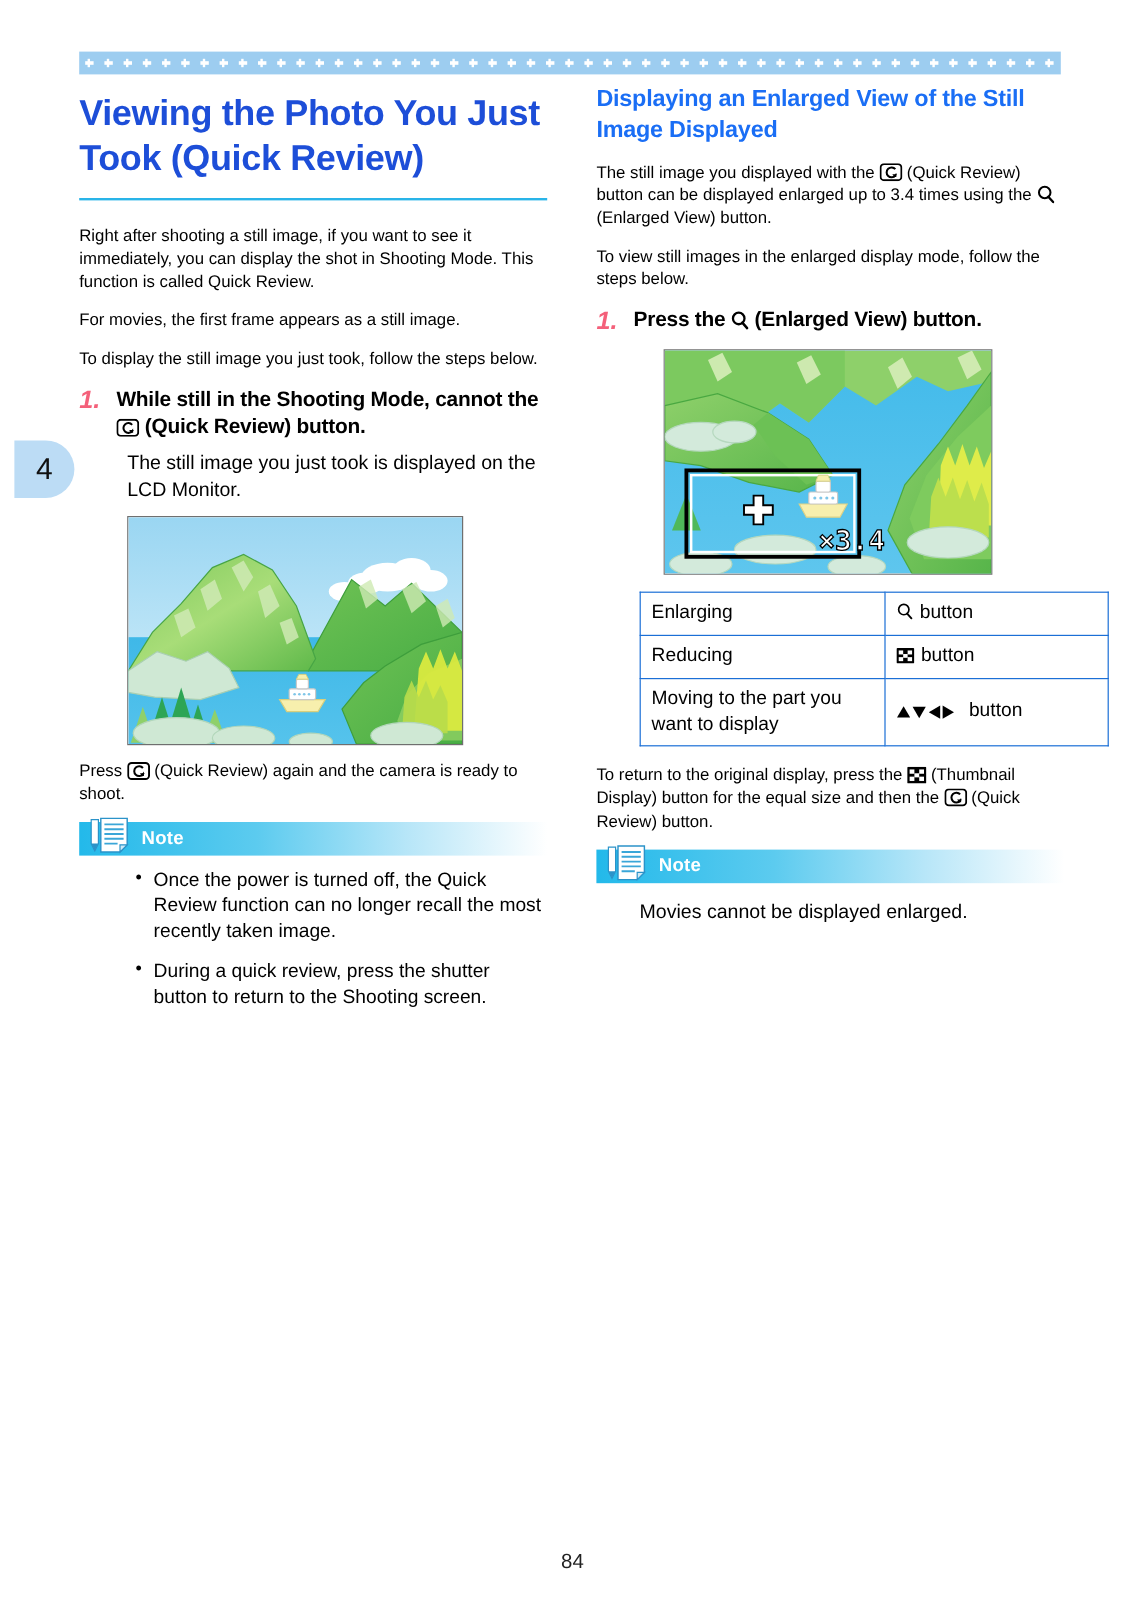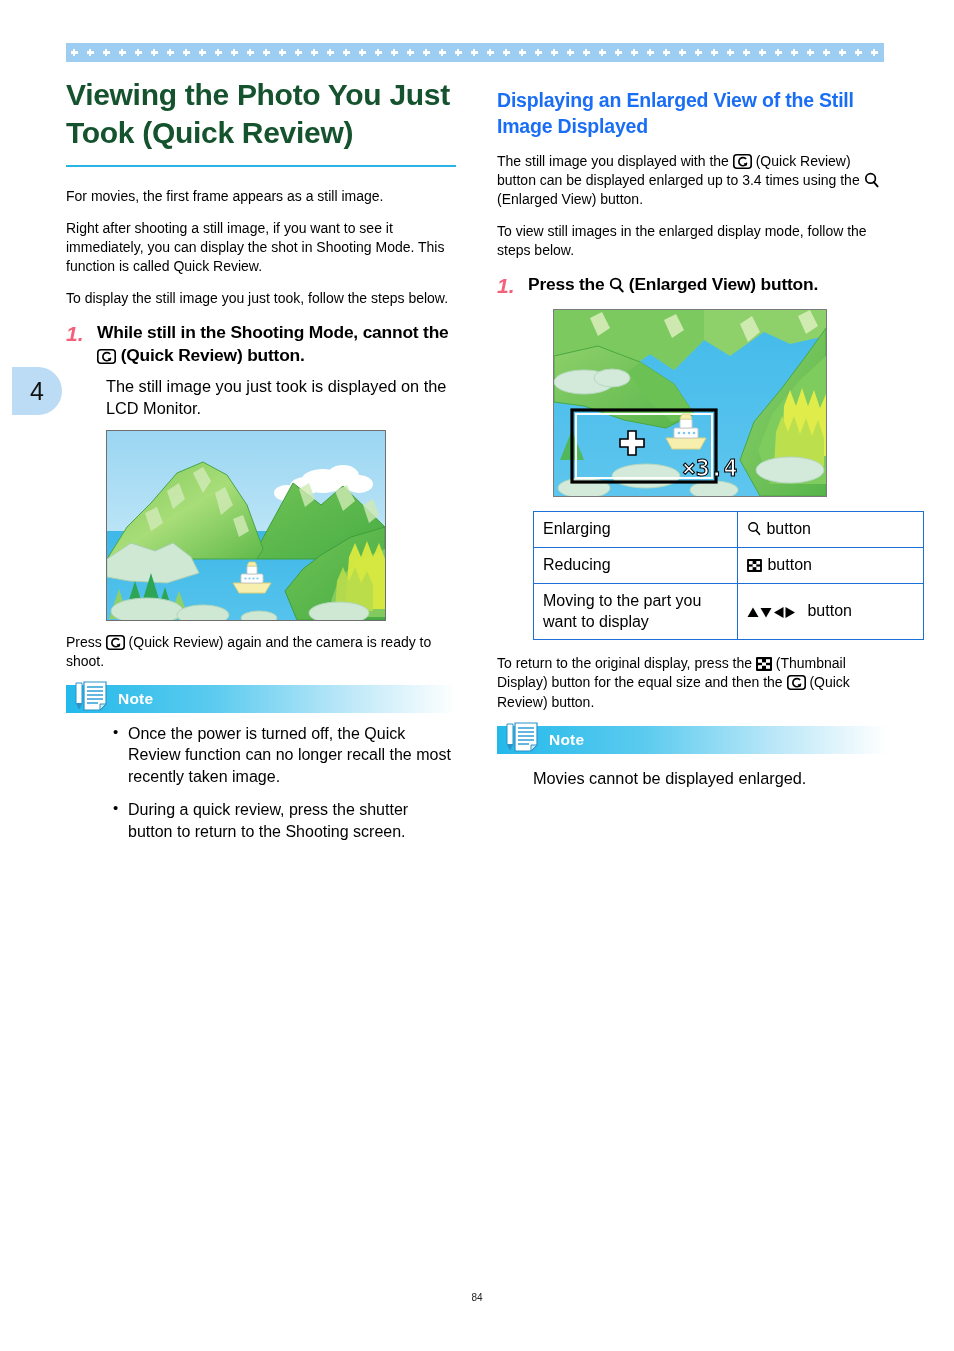"Viewing the Photo You Just" h1.title { color: #14532d -> #1d4ed8 }
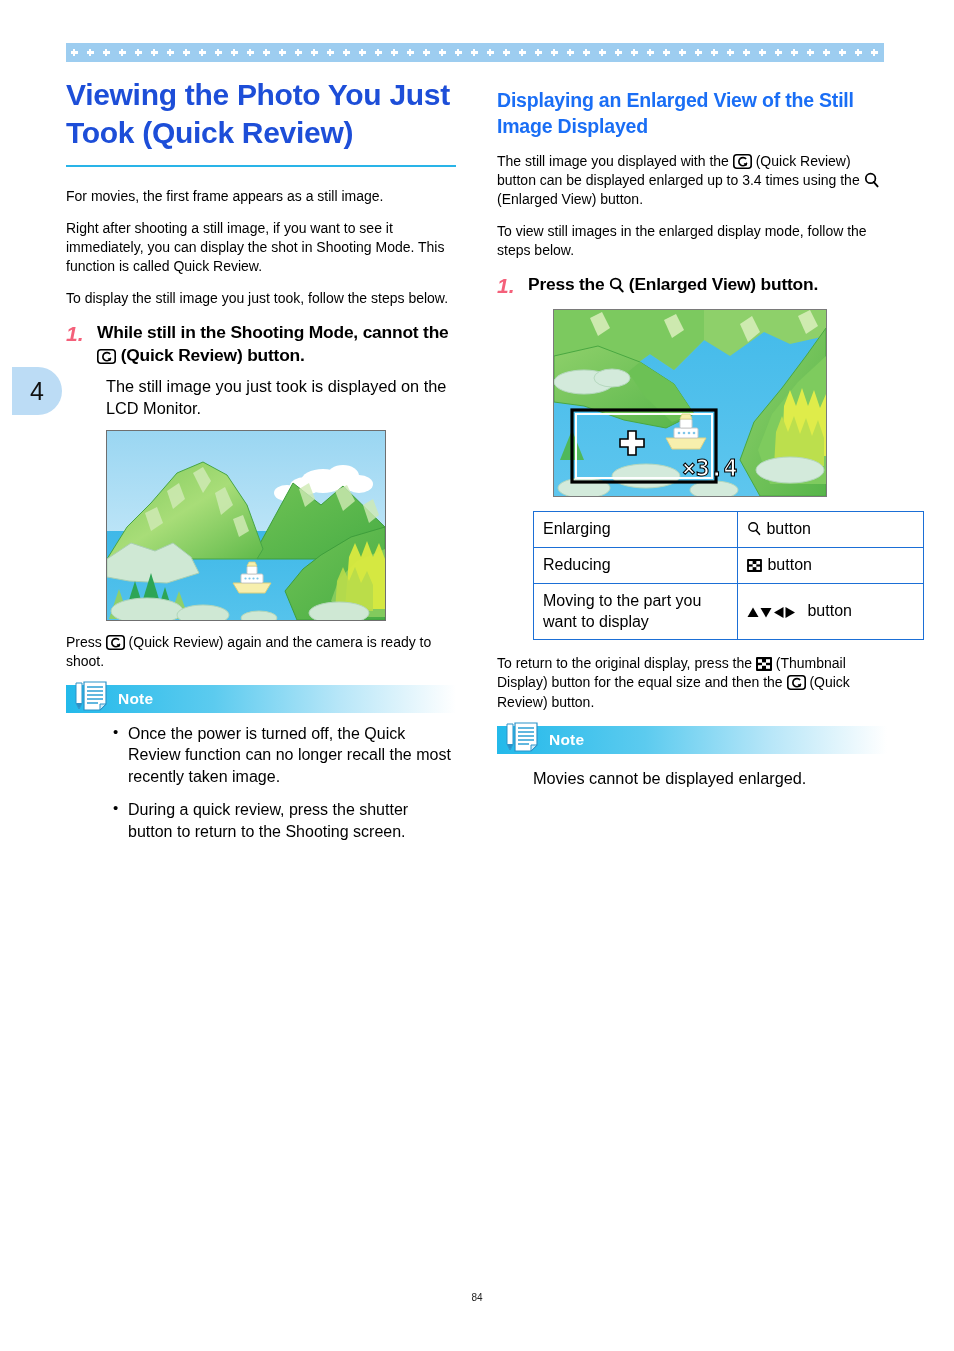"Displaying an Enlarged View of" .col-right { top: 88px -> 70px }
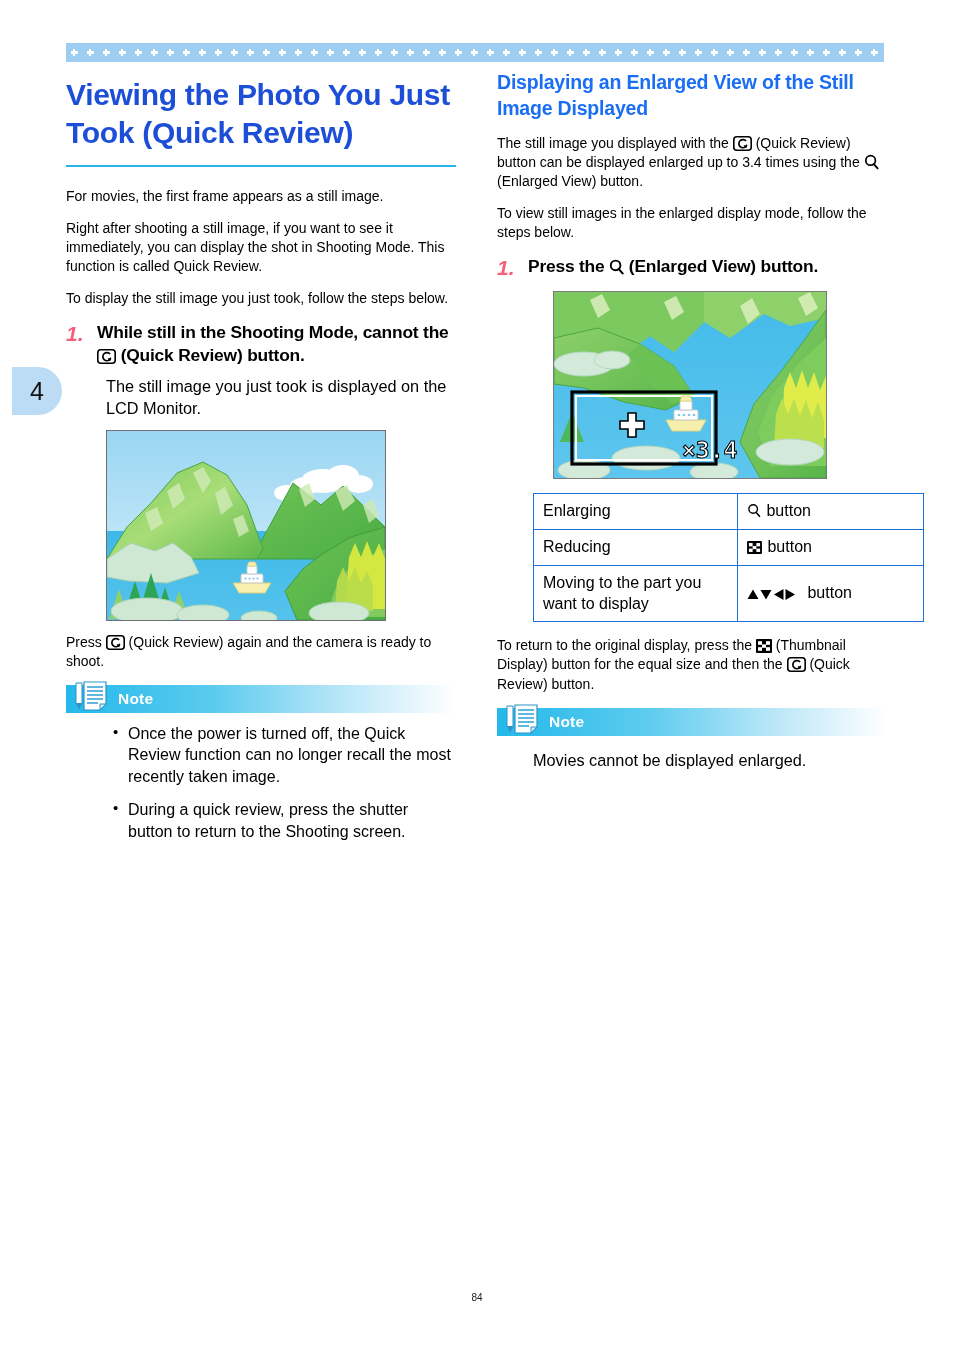"For movies, the first frame" p.body { order: before "Right after shooting a still" -> after "Right after shooting a still" }
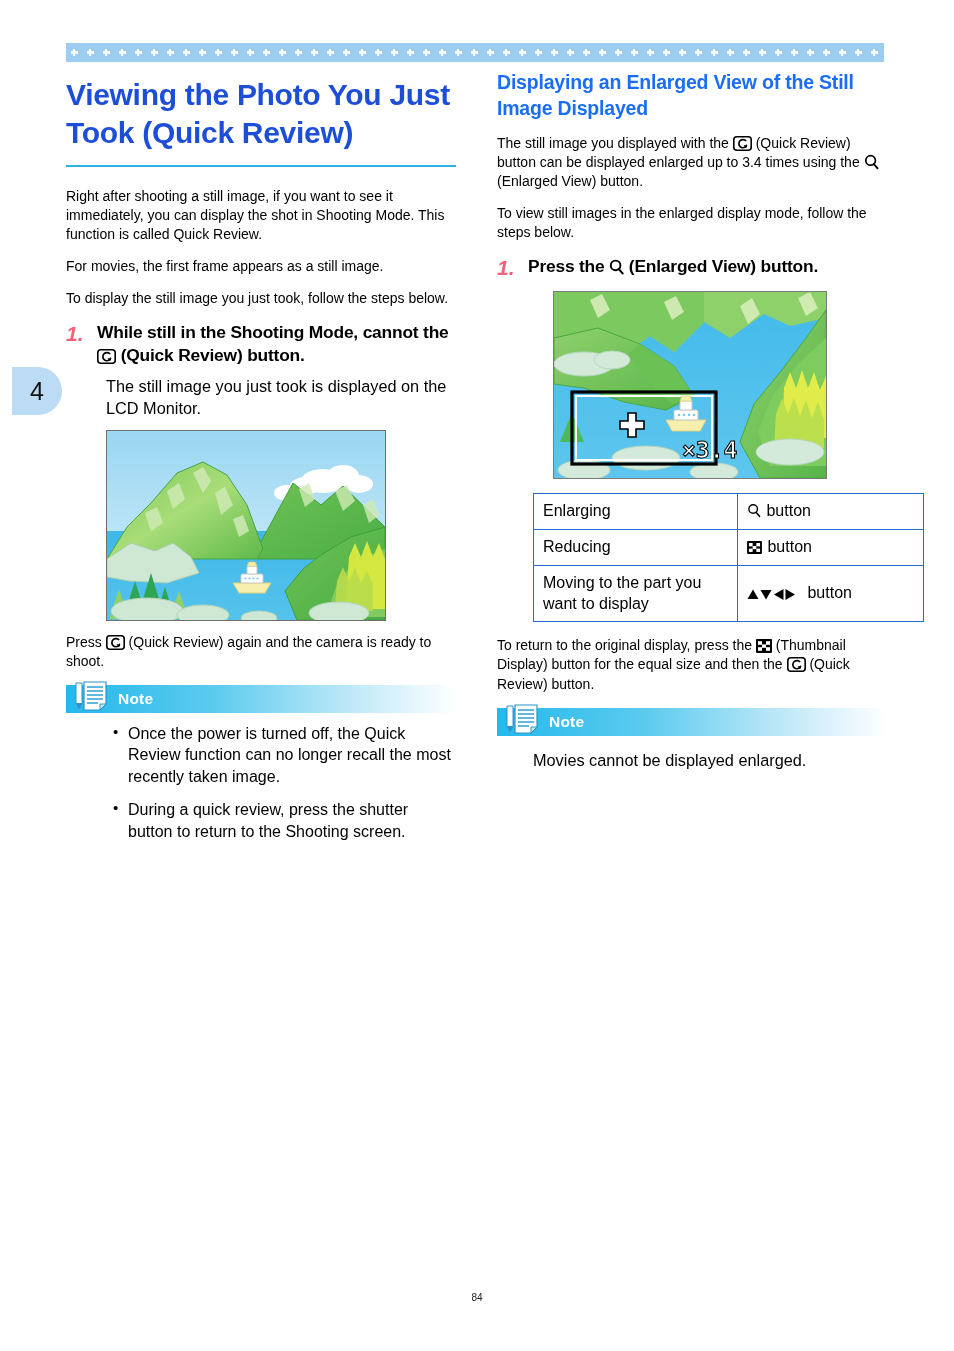"84" .pagenum { font-size: 10px -> 17px }
